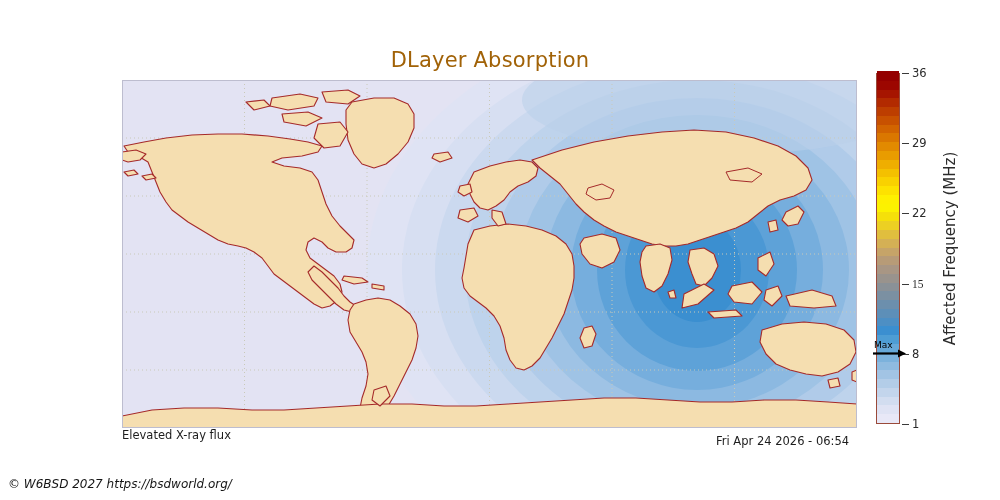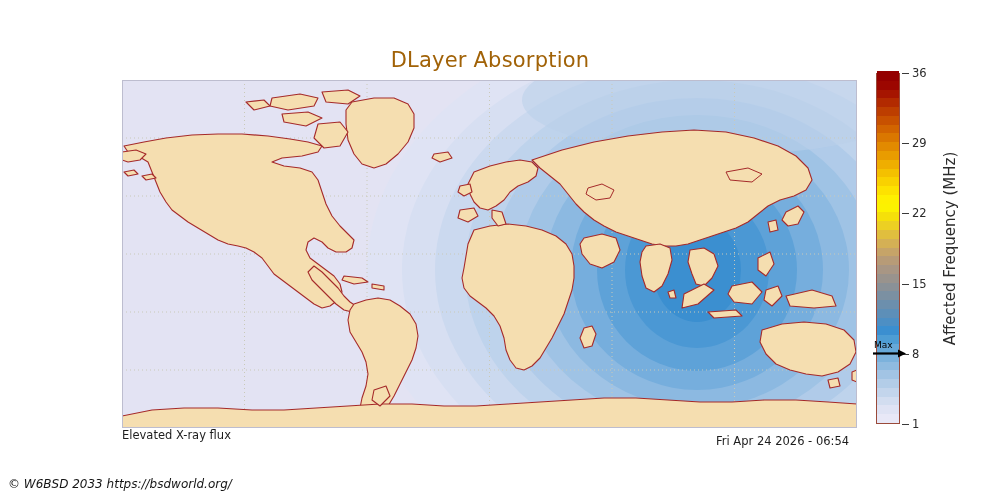"15" div.cb-lab { font-family: none -> Liberation Serif, serif }
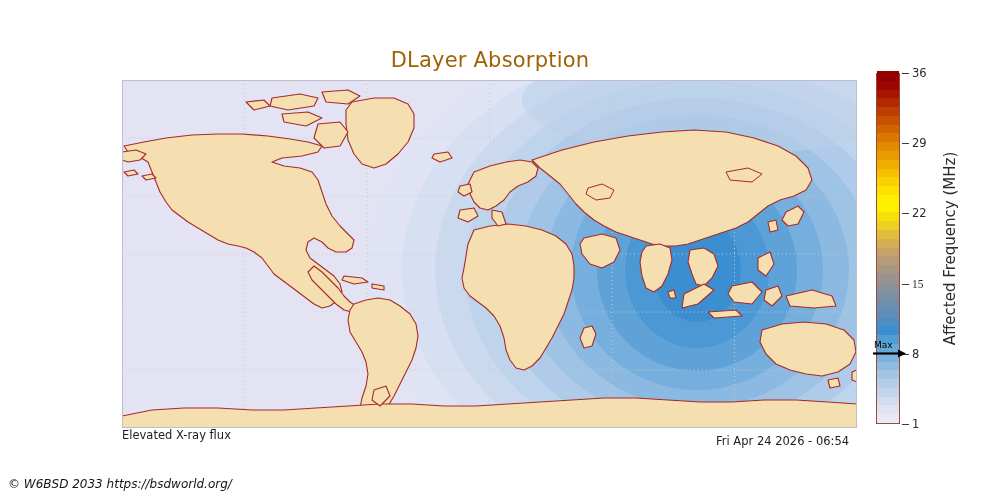"© W6BSD 2033 https://bsdworld.org/" div.copyright { text: 2033 -> 2027 }
